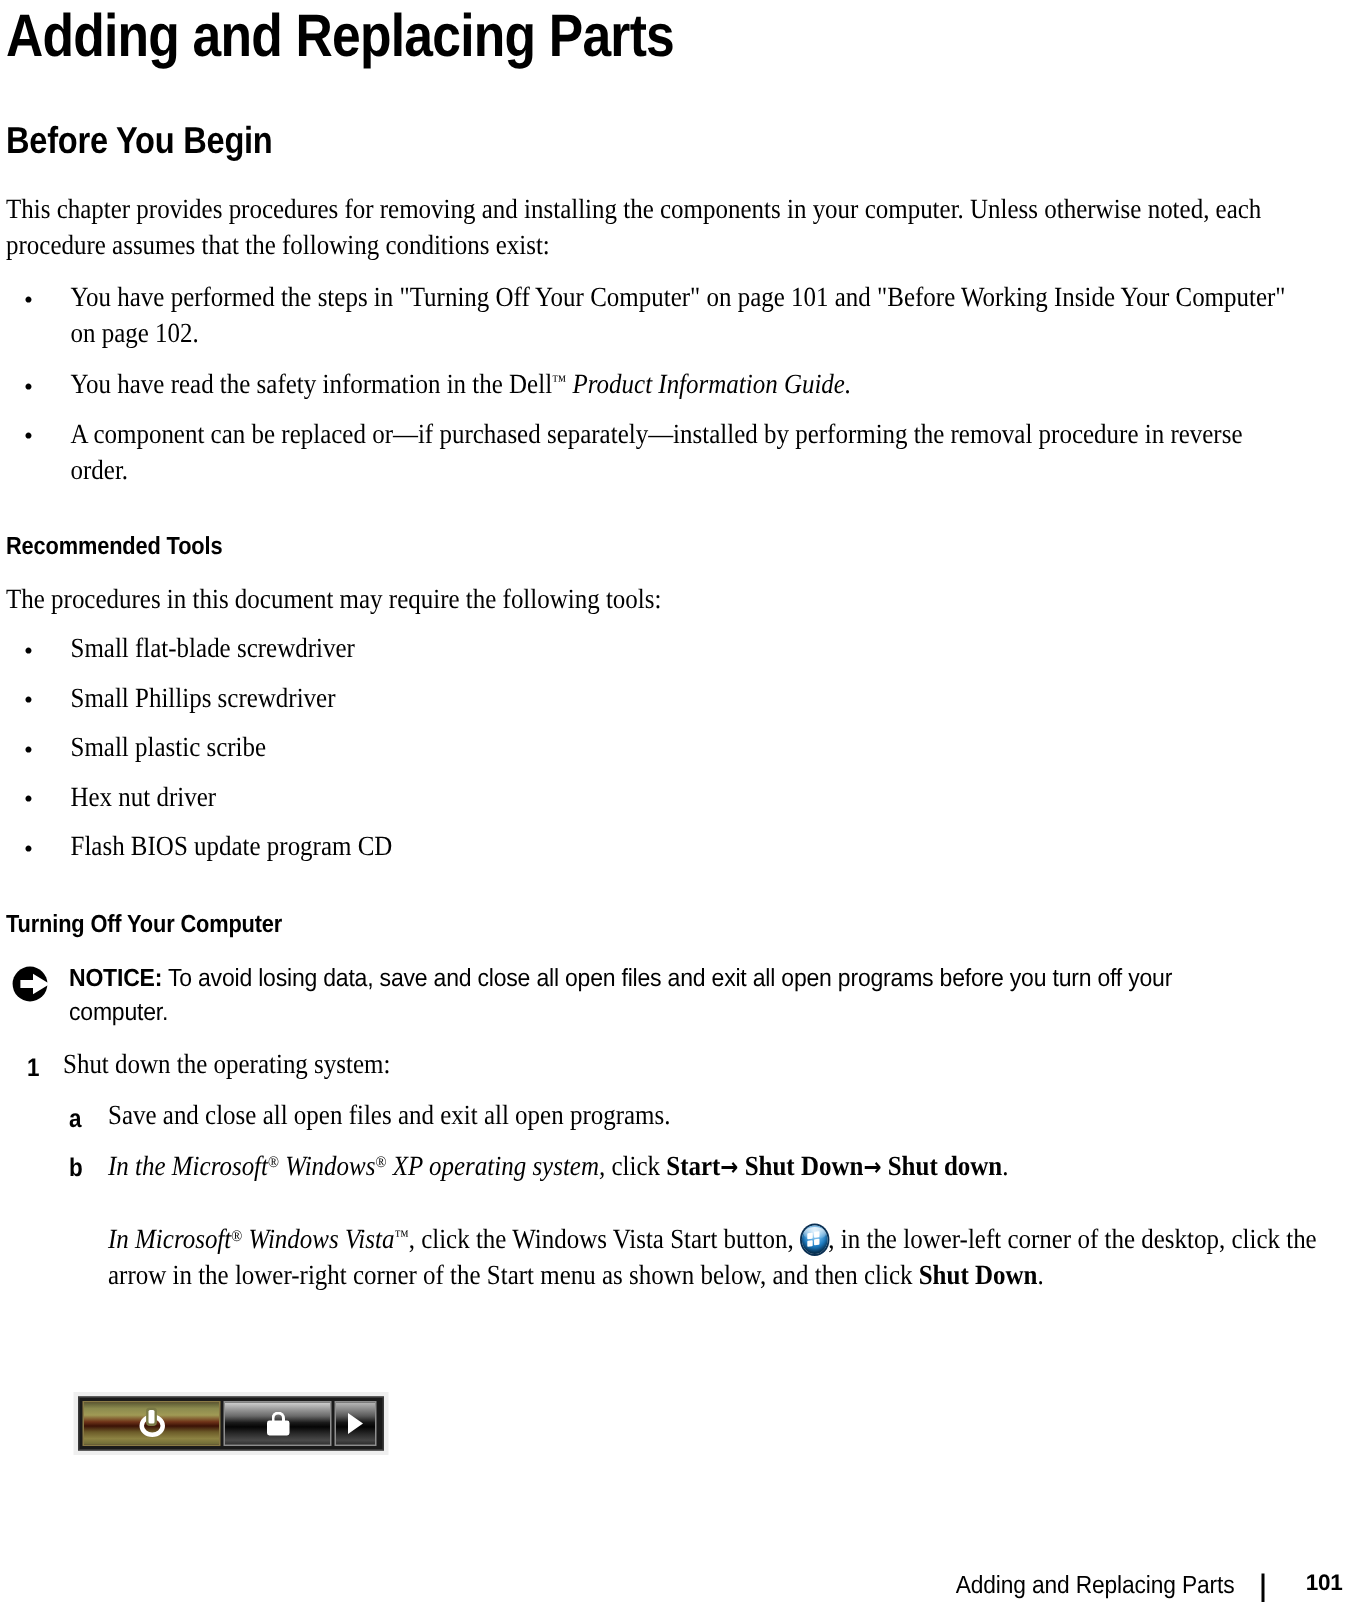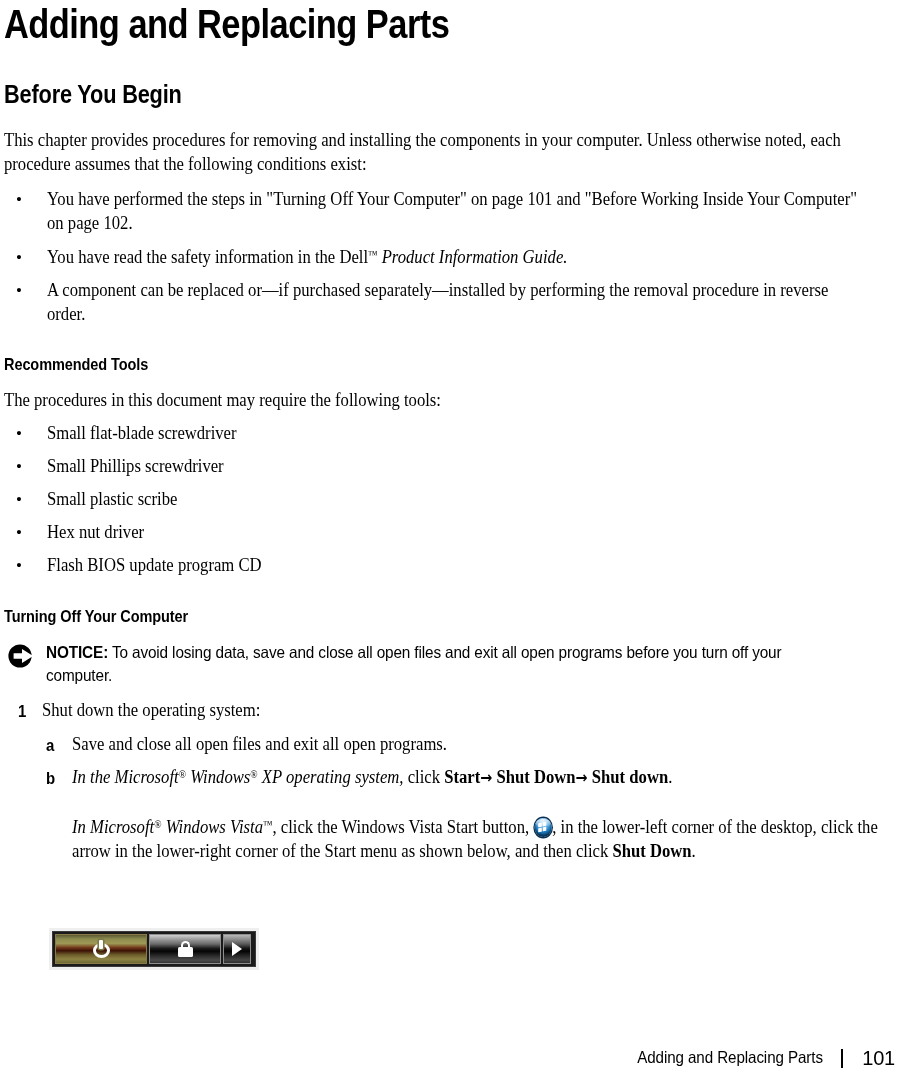"101" .footer-page { font-size: 20px -> 15px; font-weight: normal -> bold }
